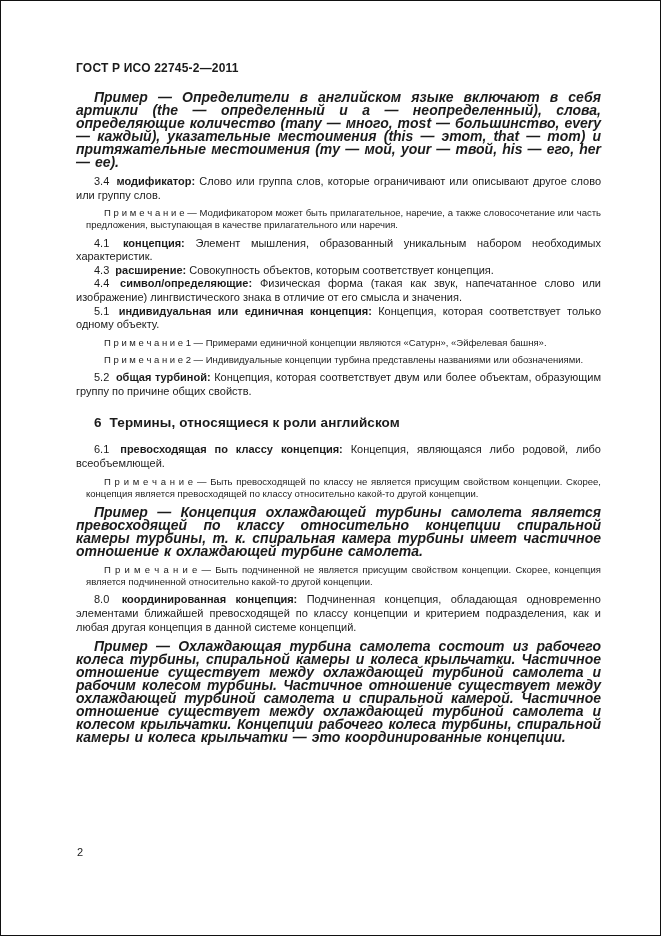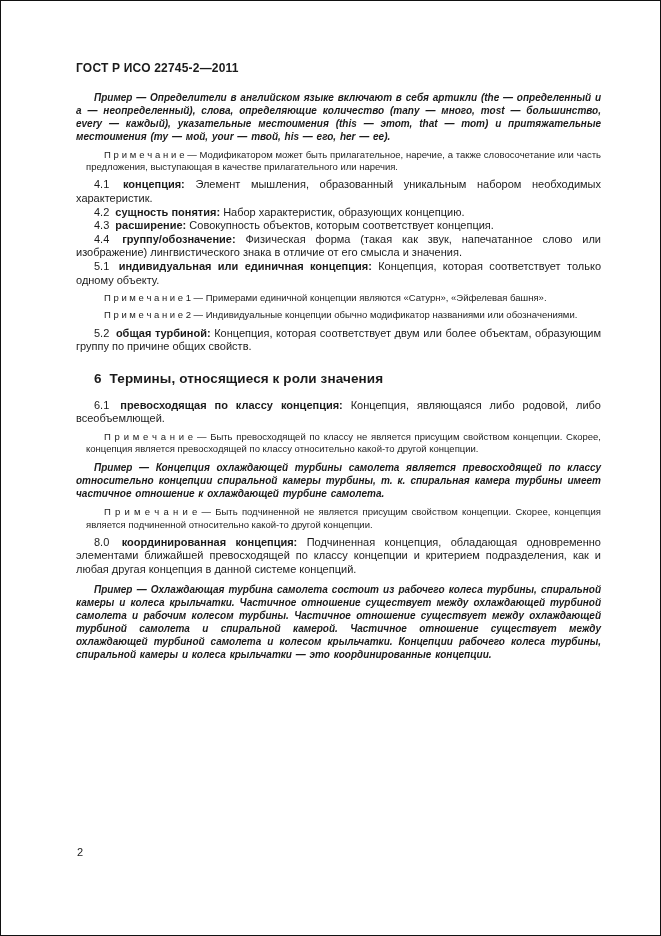"Пример — Определители в английском" .example-p { font-size: 10px -> 14px }
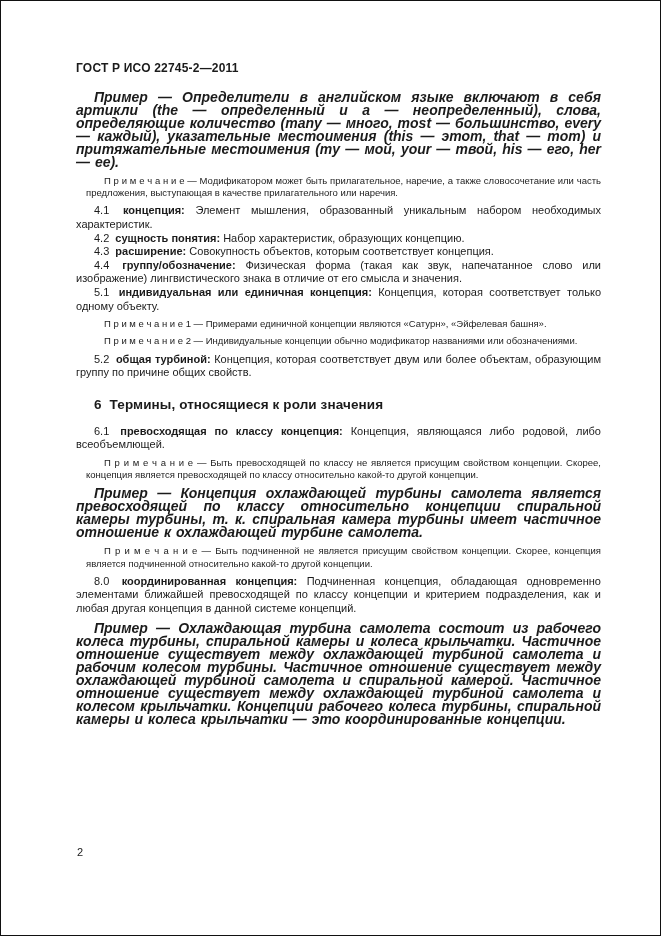"3.4 модификатор: Слово или группа" p.body-p { html: none -> <p><span>3.4</span> <span>модификатор:</span> <span>Слово или группа слов, которые ограничивают или описывают другое слово или группу слов.</span></p> }
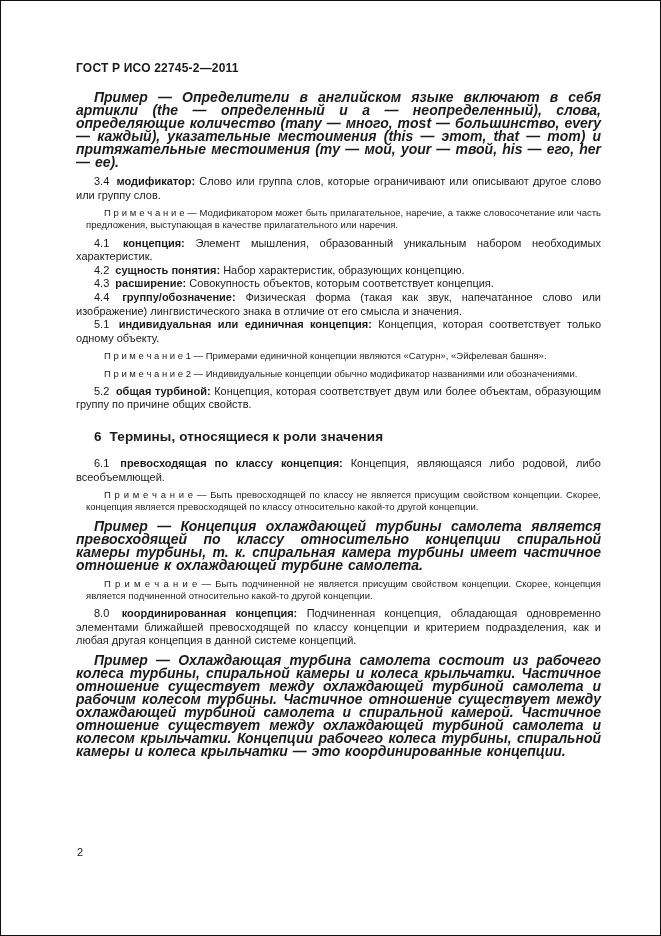"4.2 сущность понятия: Набор" p.body-p { html: <p><span>4.2</span> <span>сущность понятия:</span> <span>Набор характеристик, образующих концепцию.</span></p> -> none }
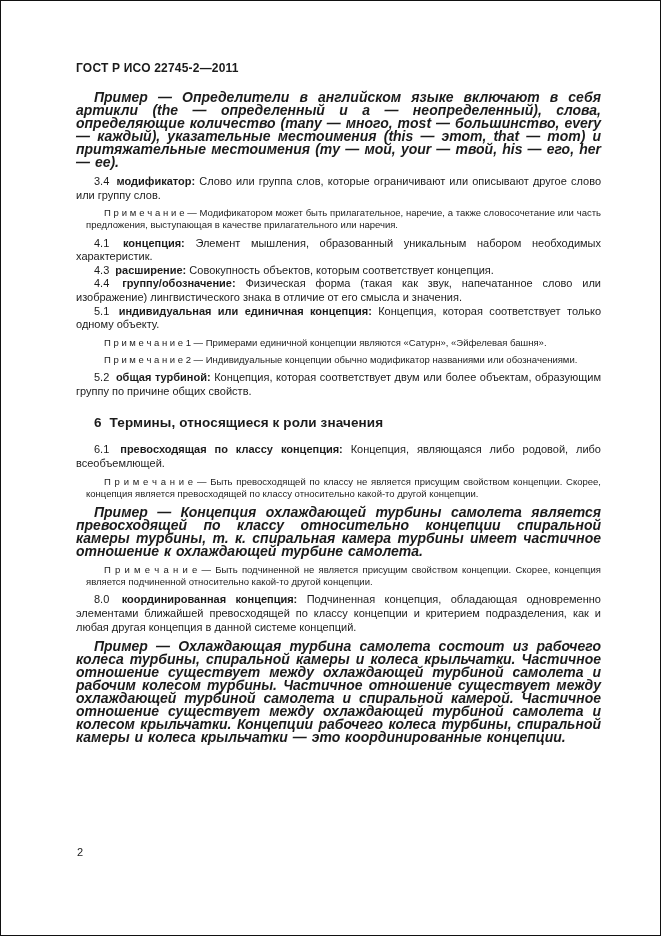"группу/обозначение:" span.term-label { text: группу/обозначение -> символ/определяющие }
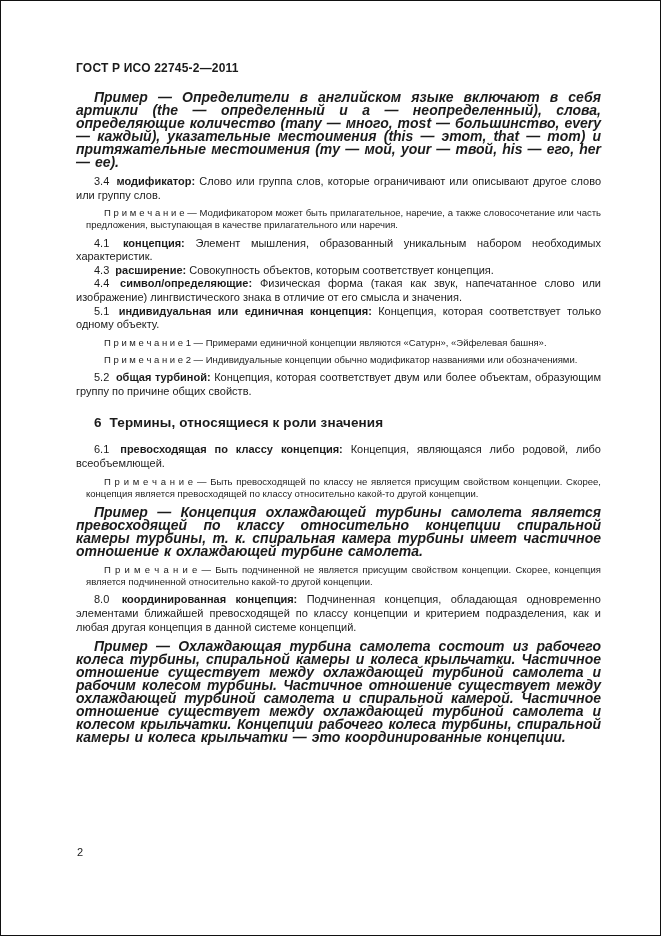"Индивидуальные концепции обычно" span { text: обычно модификатор -> турбина представлены }
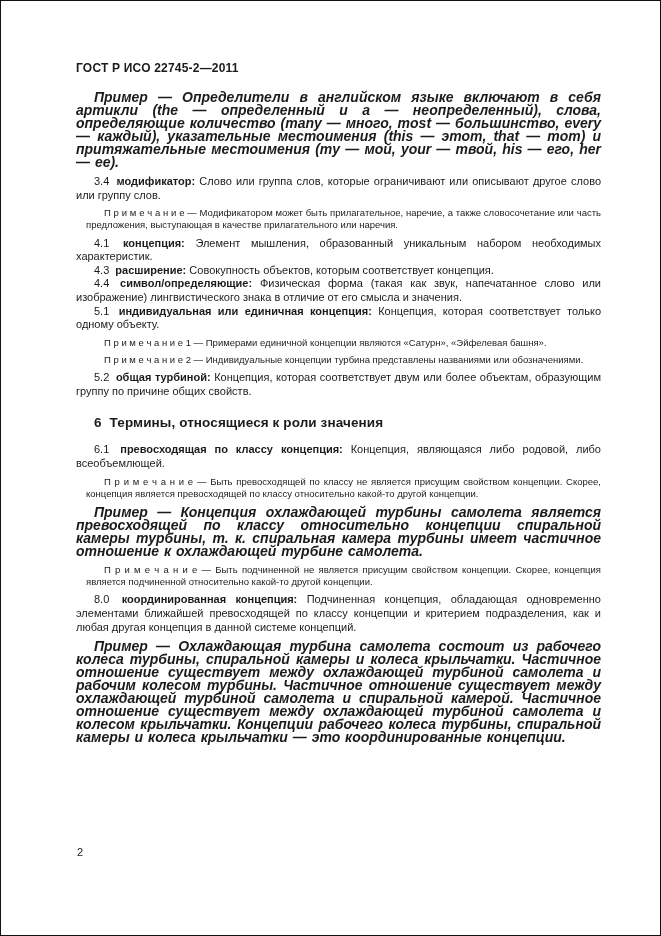"Термины, относящиеся к роли значения" span { text: значения -> английском }
